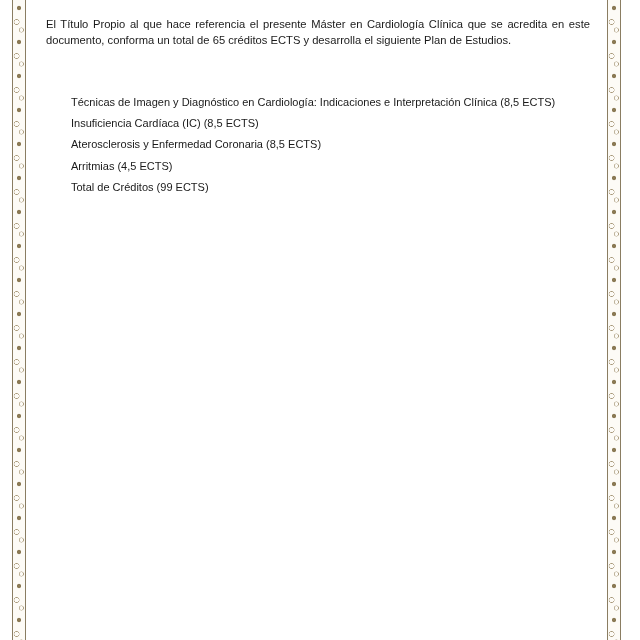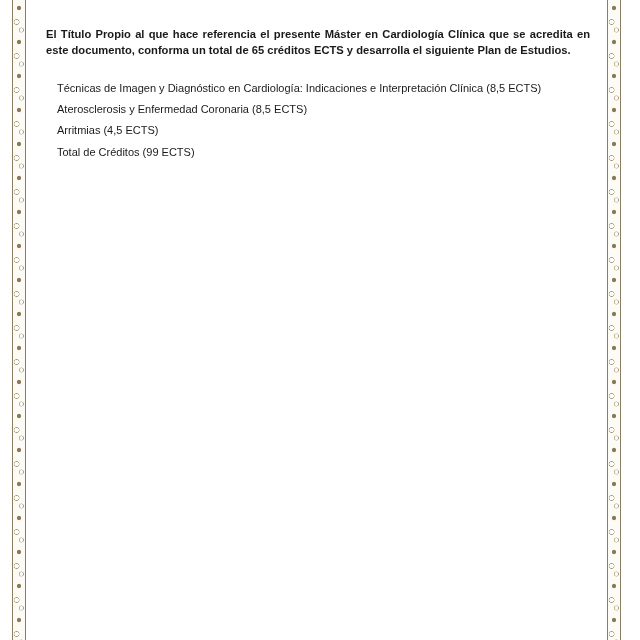"El Título Propio al que" .content { font-weight: bold -> none; top: 26px -> 16px }
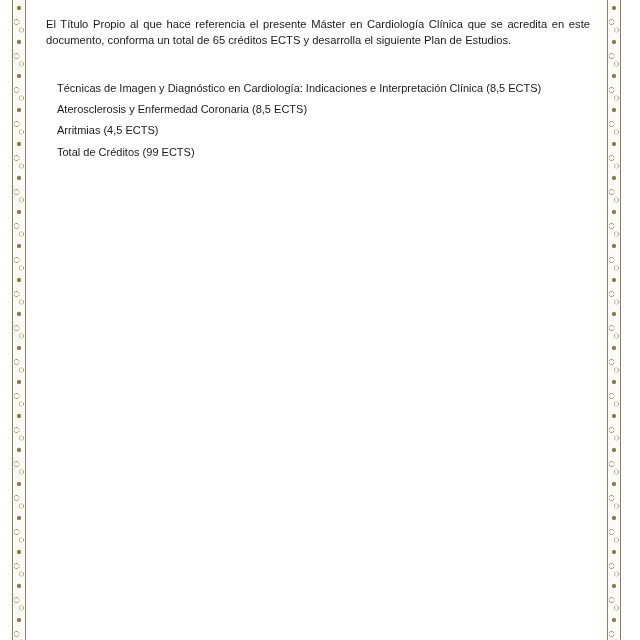"Técnicas de Imagen y Diagnóstico" .plan-list { margin: 0 -> 14px }
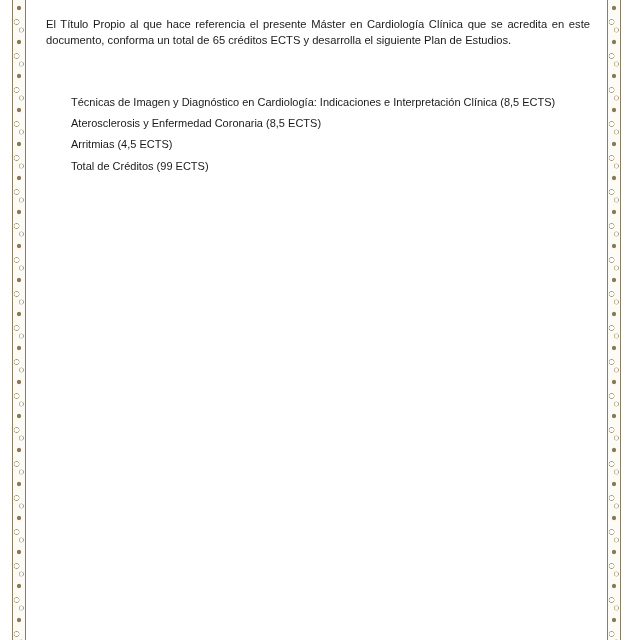"Insuficiencia Cardíaca (IC) (8,5 ECTS)" li.plan-item { html: none -> <li>Insuficiencia Cardíaca (IC) (8,5 ECTS)</li> }
